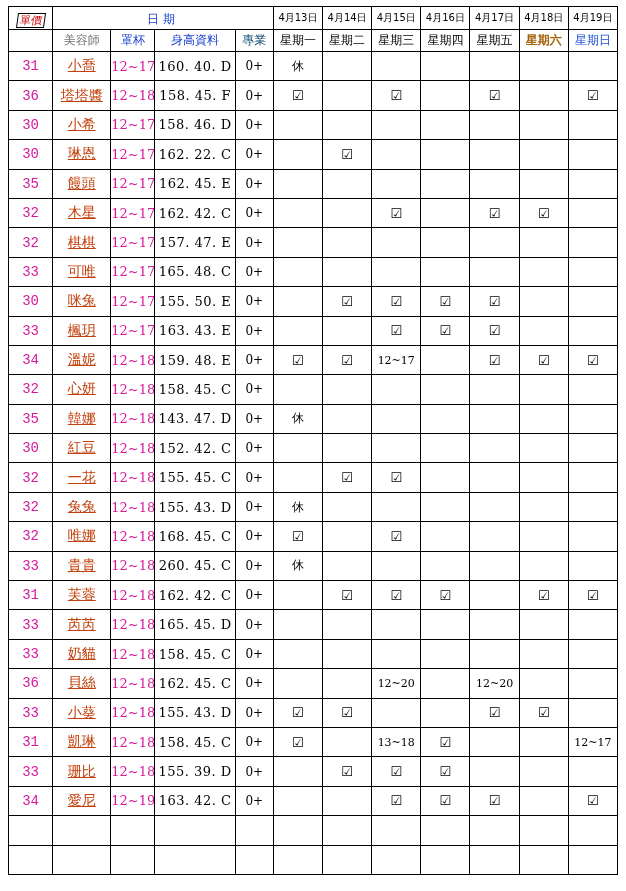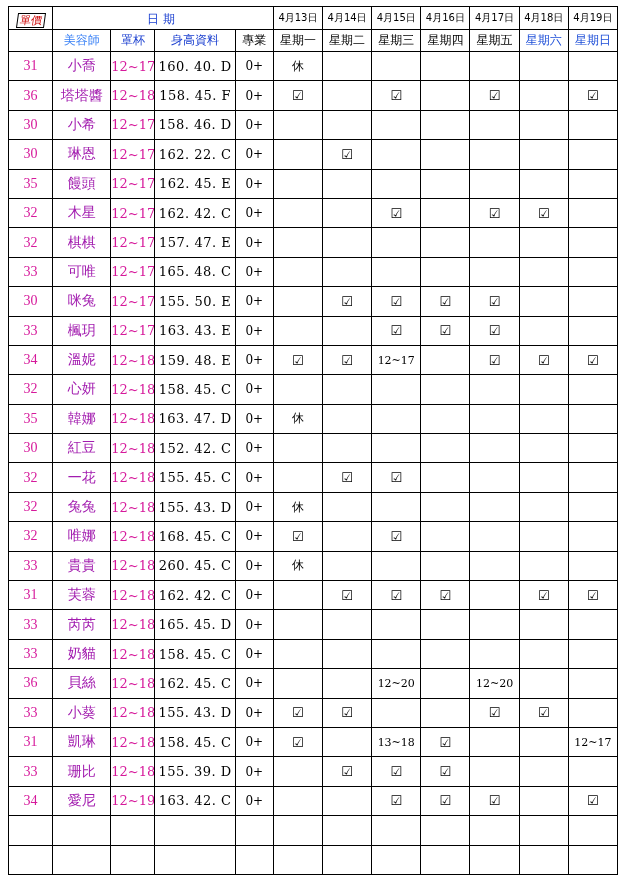"美容師" .h-name { color: #3b82f6 -> #737373 }
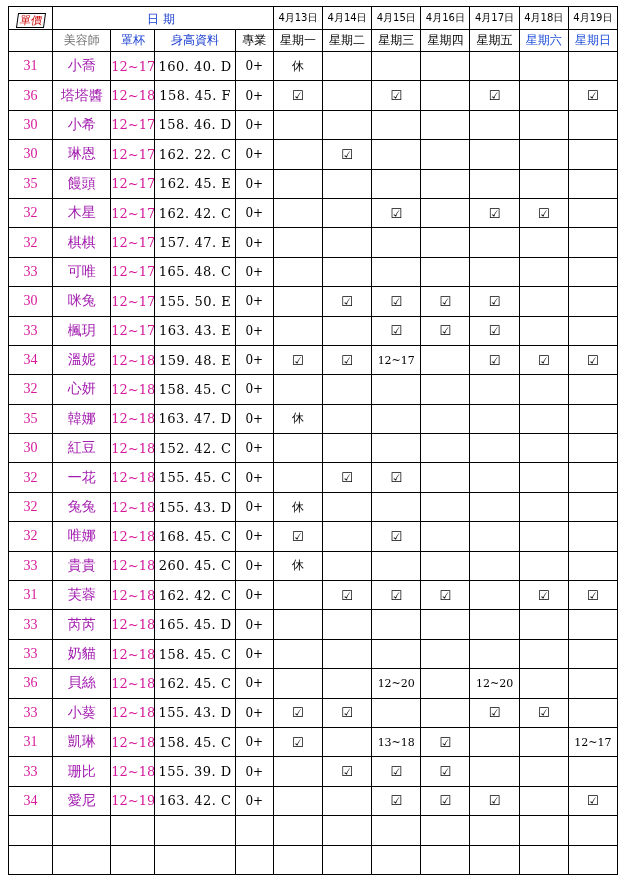"專業" .h-spec { color: #000000 -> #0c4a6e }
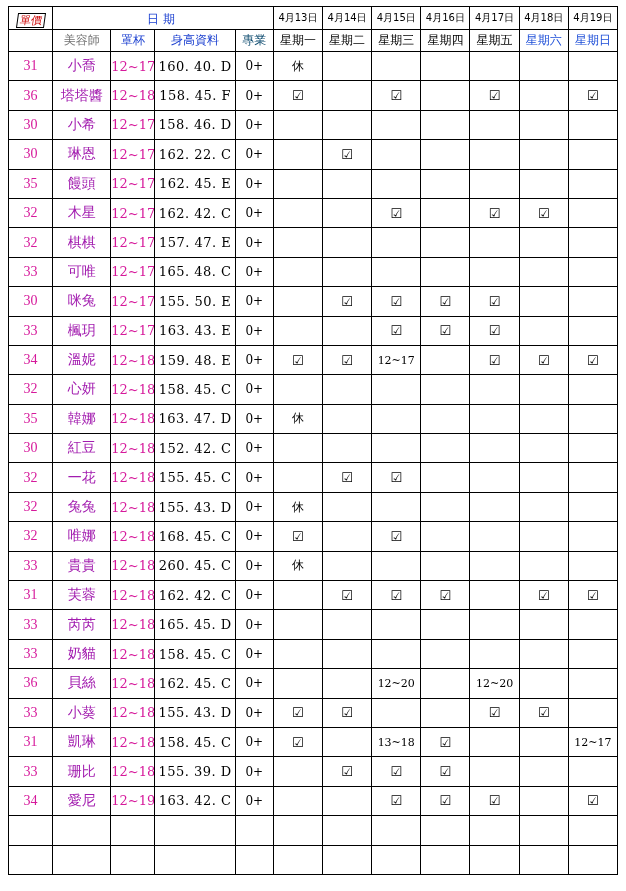"星期六" .wd.sat { color: #1d4ed8 -> #a16207; font-weight: none -> bold }
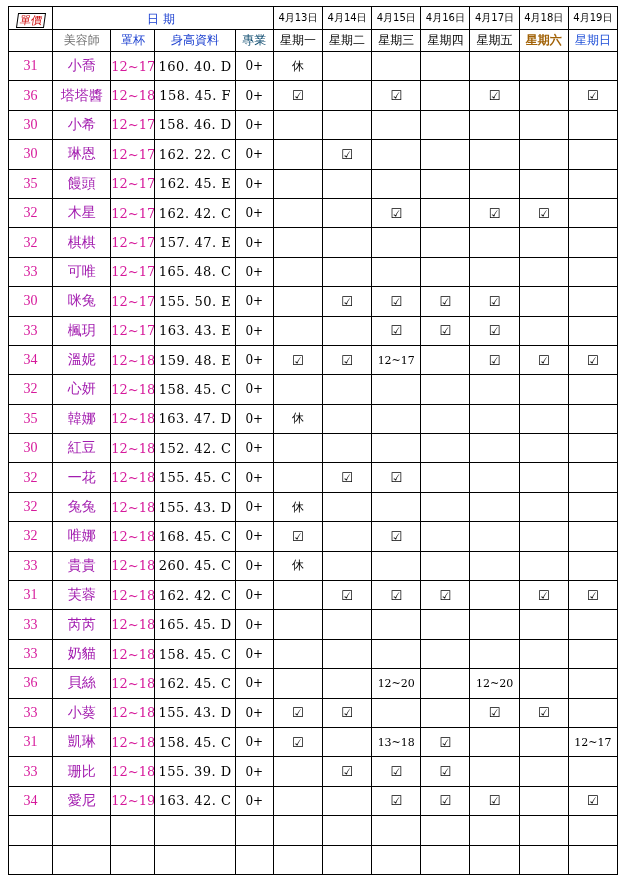"31" .price { font-family: Liberation Serif, serif -> Liberation Mono, monospace }
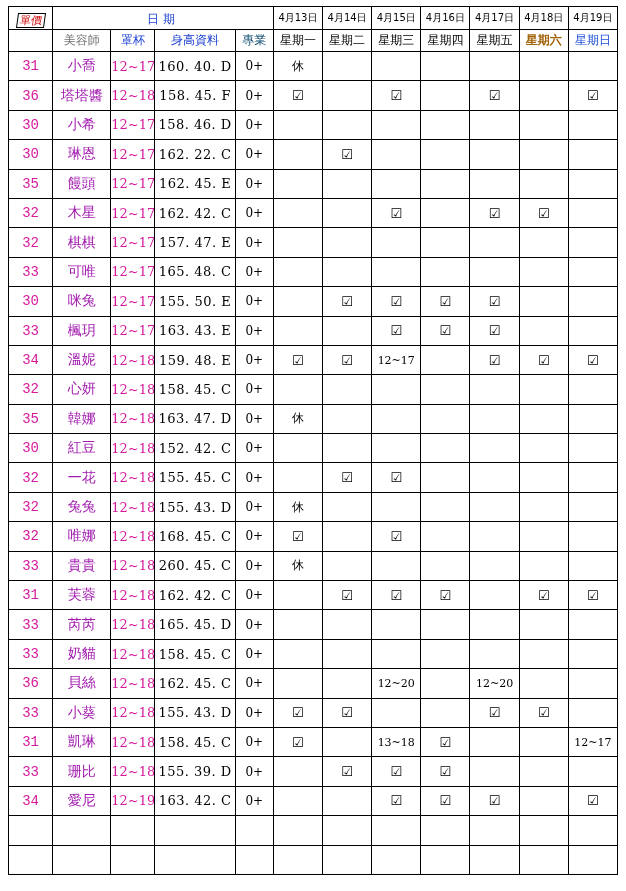"小喬" .name { color: #a21caf -> #c2410c; text-decoration: none -> underline }
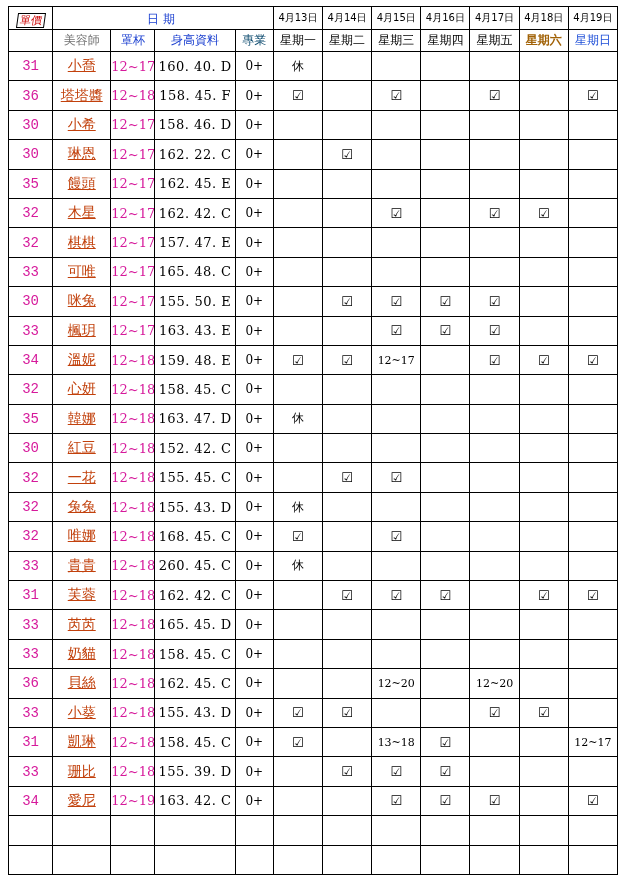"163. 47. D" td.body { text: 163 -> 143 }
